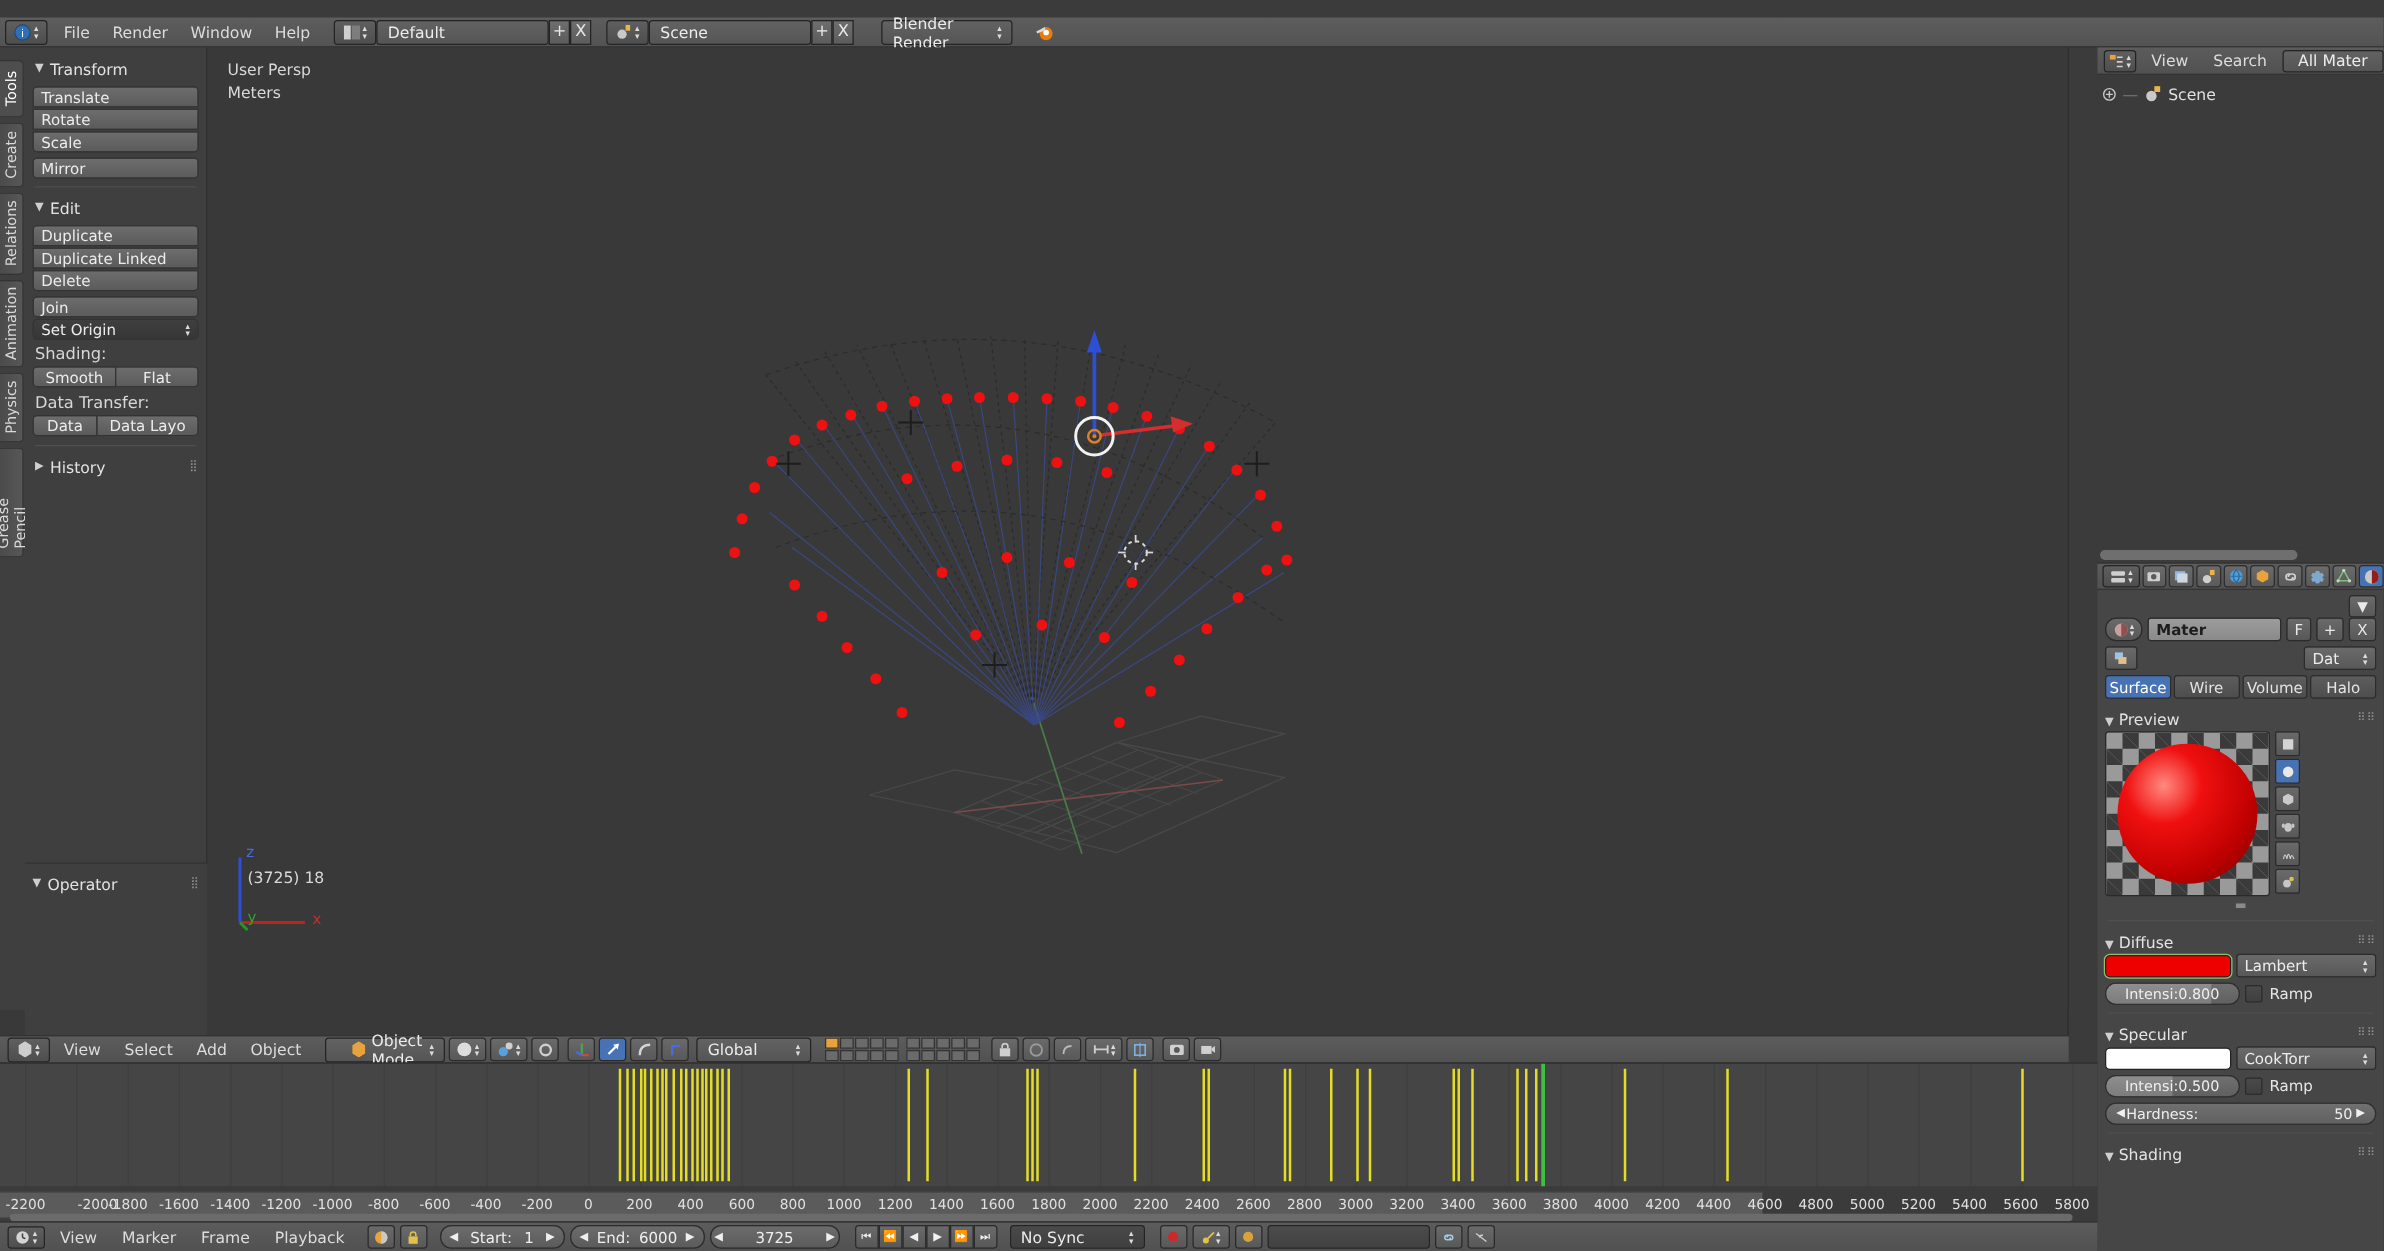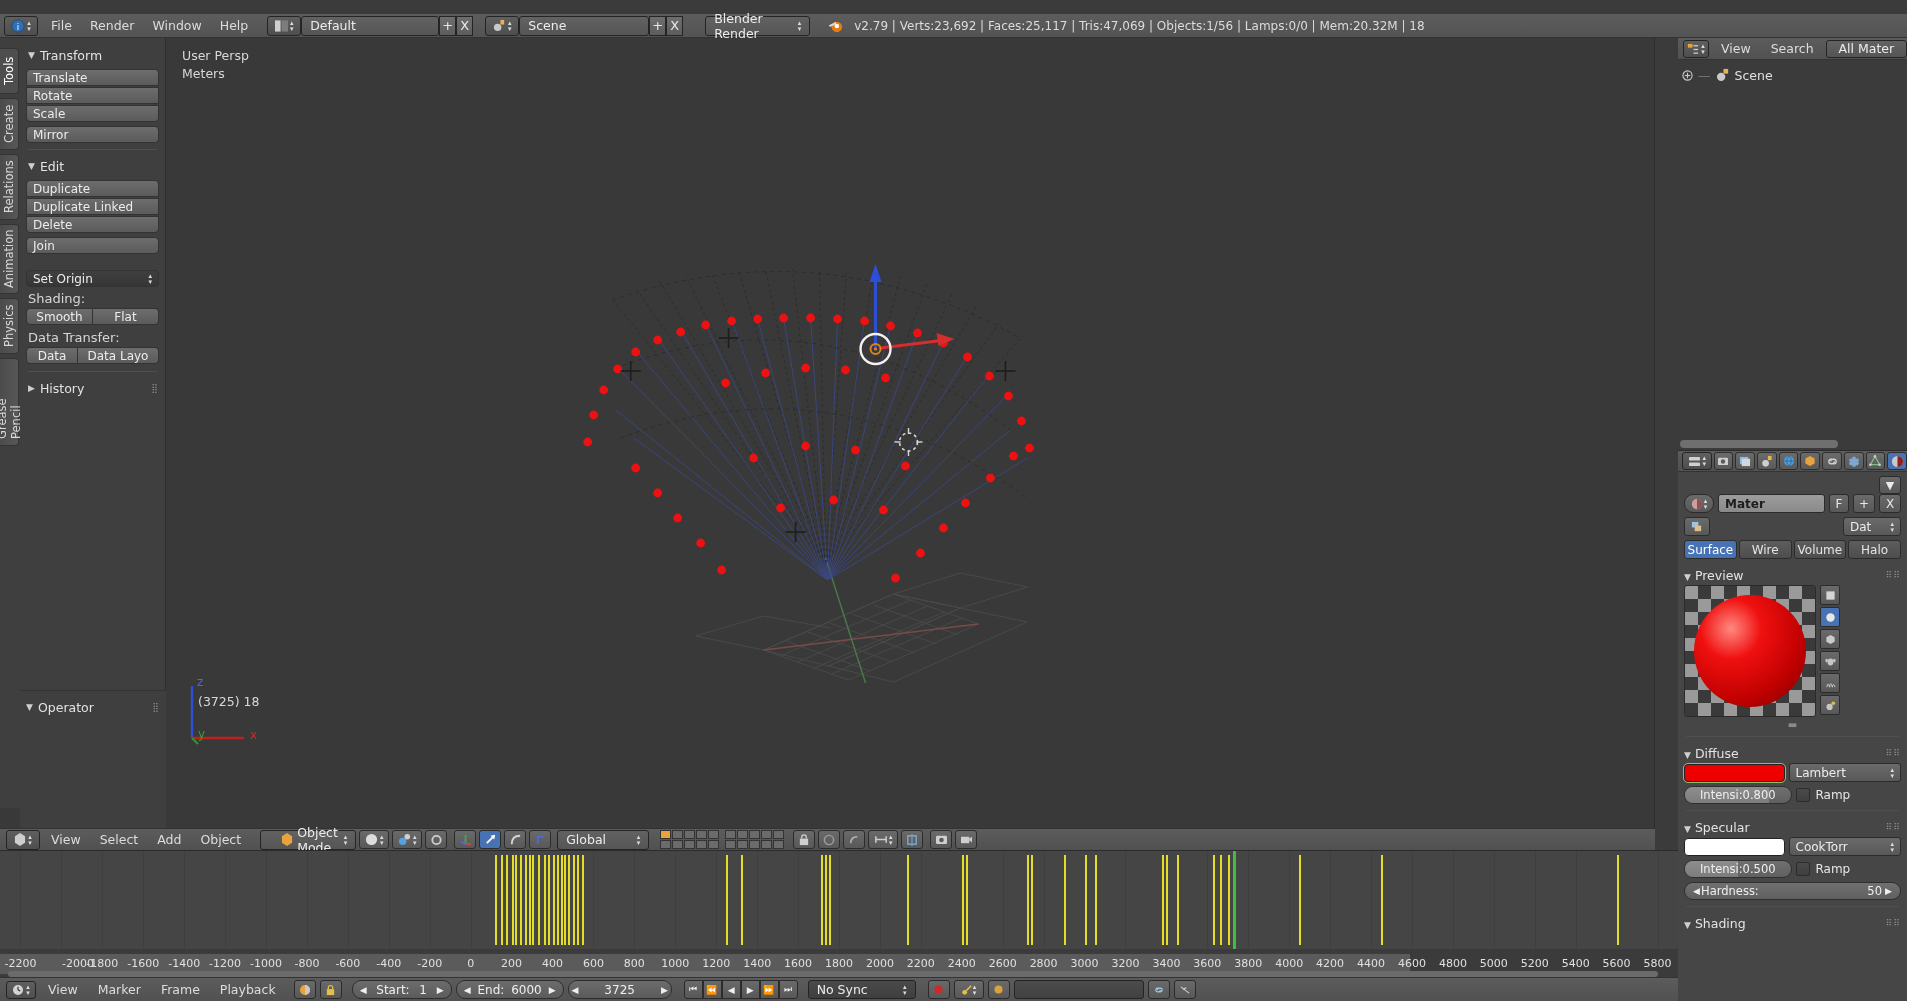"v2.79 | Verts:23,692 | Faces:25,117" div { html: <div>v2.79 | Verts:23,692 | Faces:25,117 | Tris:47,069 | Objects:1/56 | Lamps:0/0 | Mem:20.32M | 18</div> -> none }
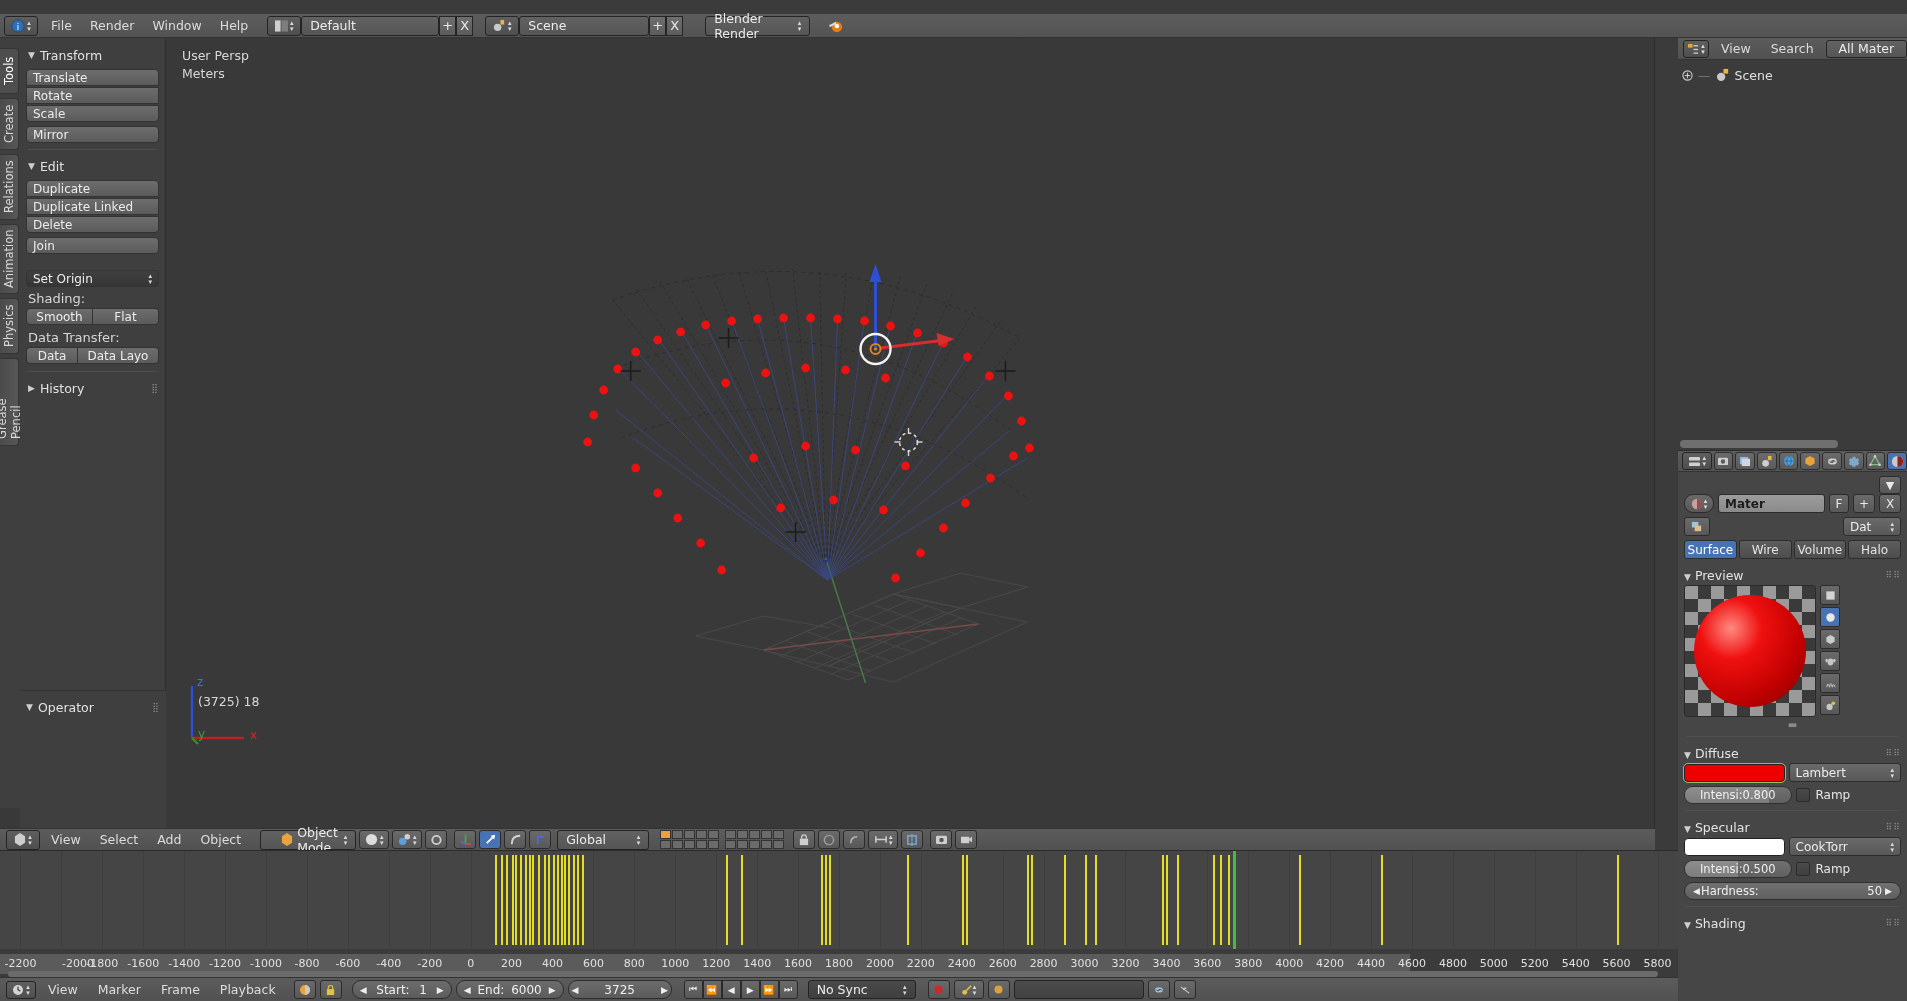"Set Origin" div.tbtn { margin-top: 16px -> 1px }
